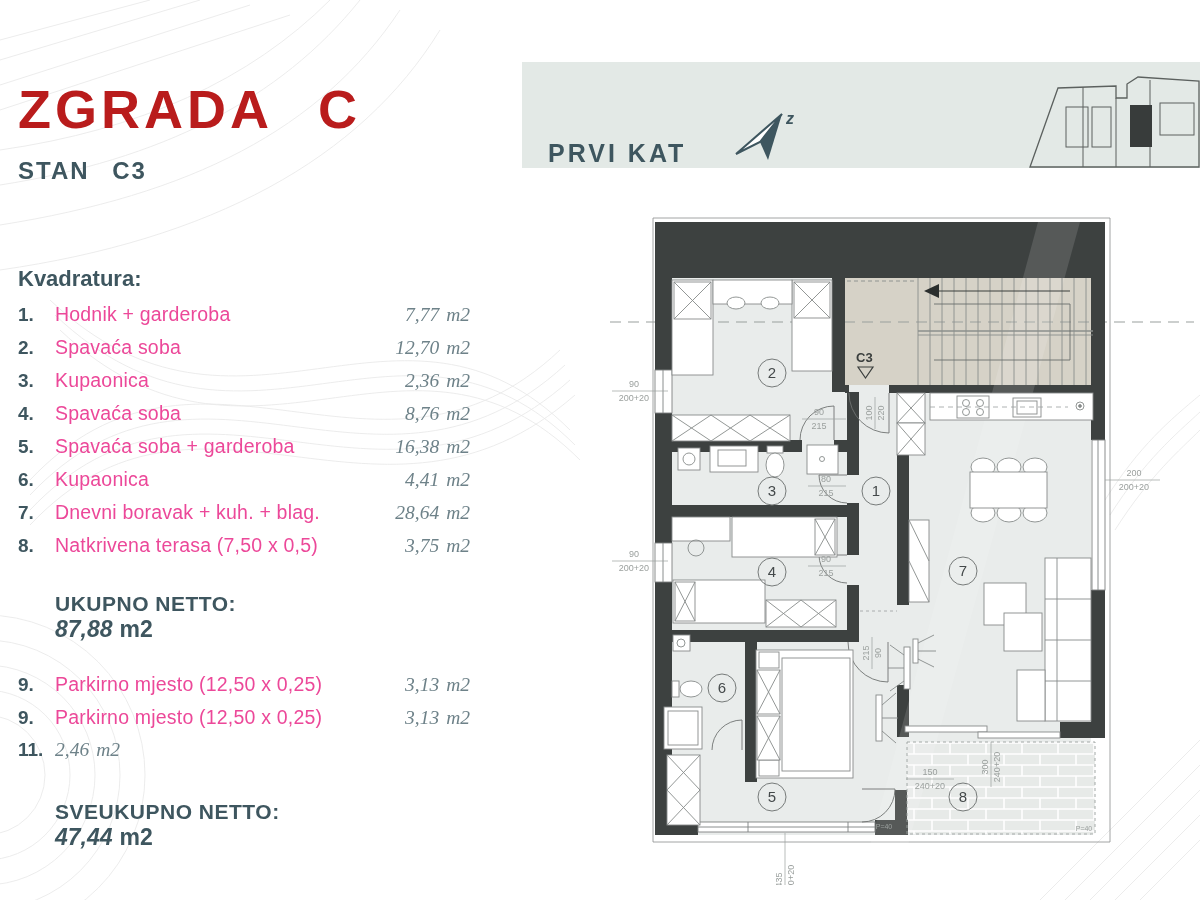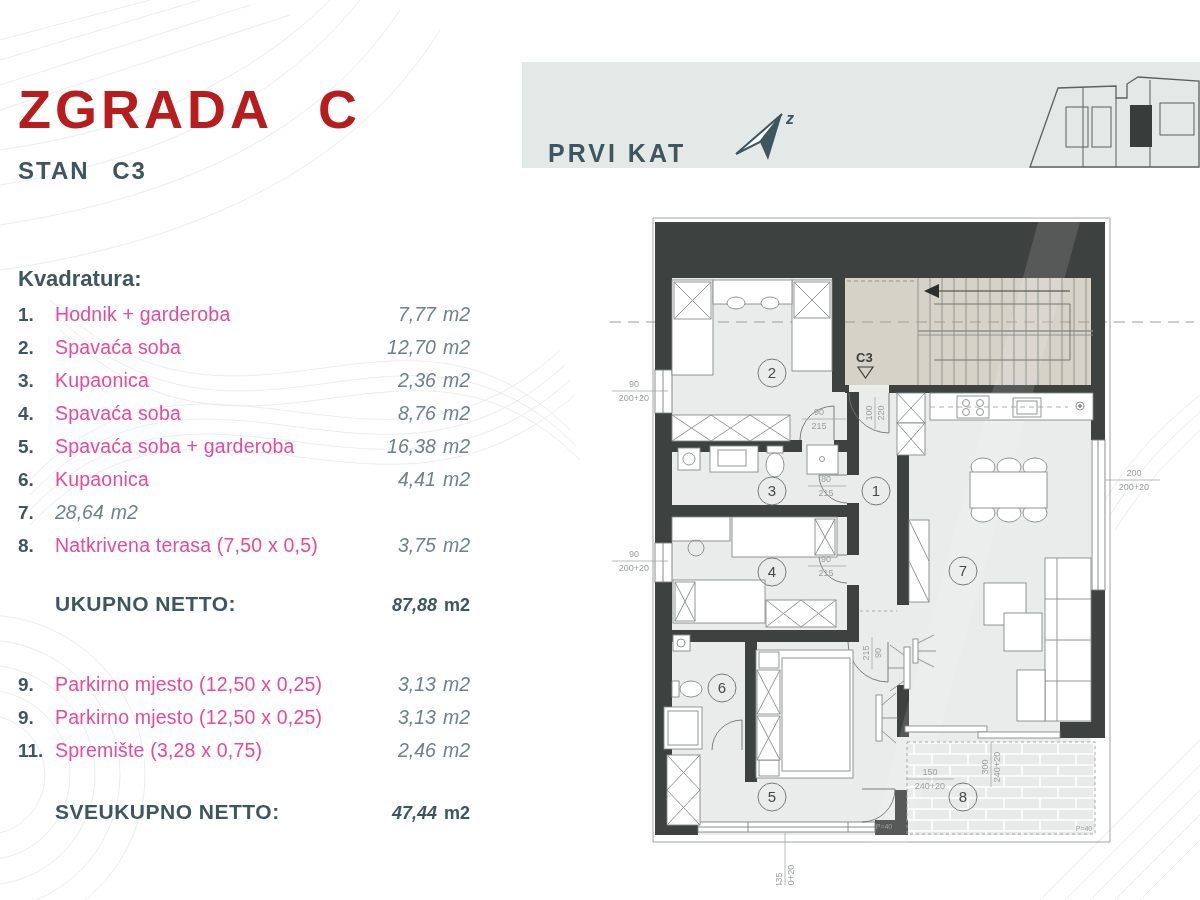"7,77 m2" .row .val { font-family: none -> Liberation Serif, serif }
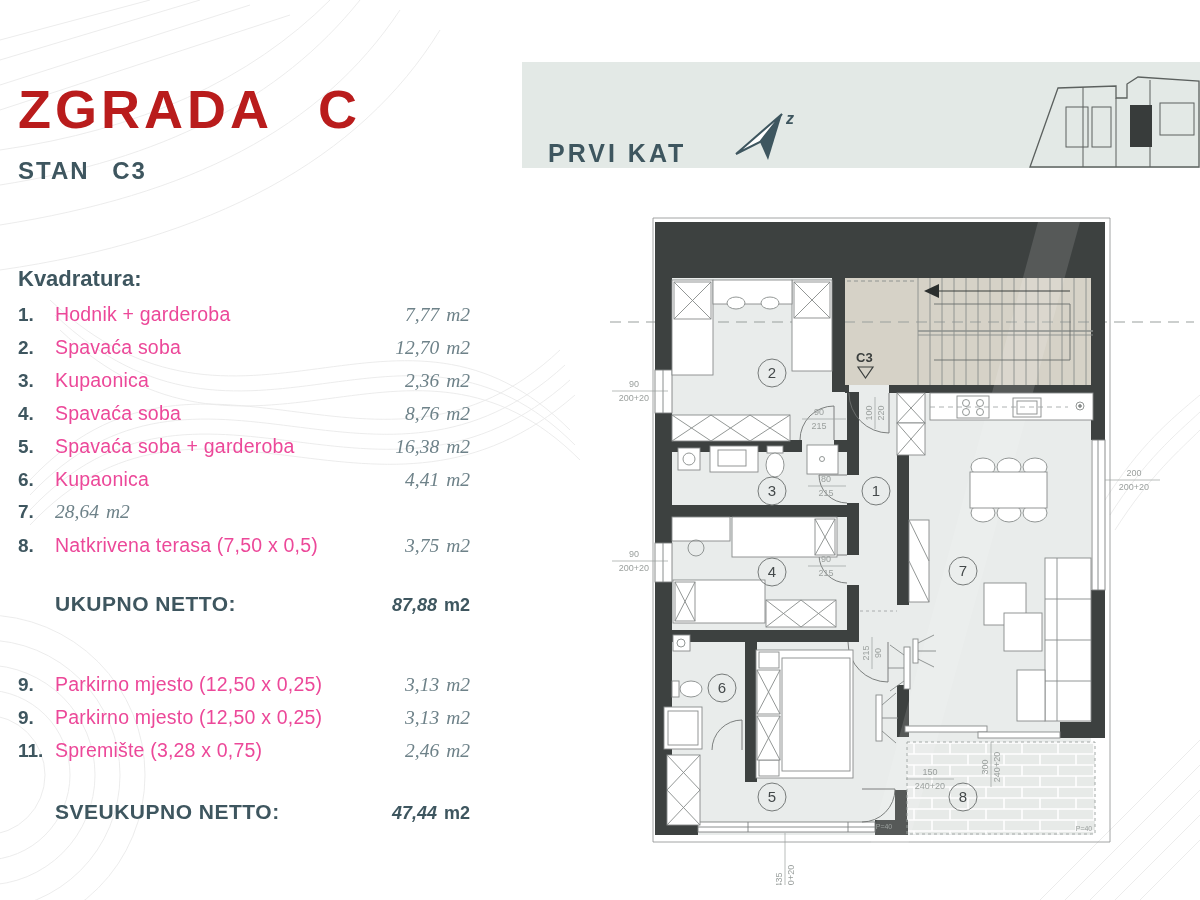"Dnevni boravak + kuh. +" span.nm { html: none -> <span>Dnevni boravak + kuh. + blag.</span> }
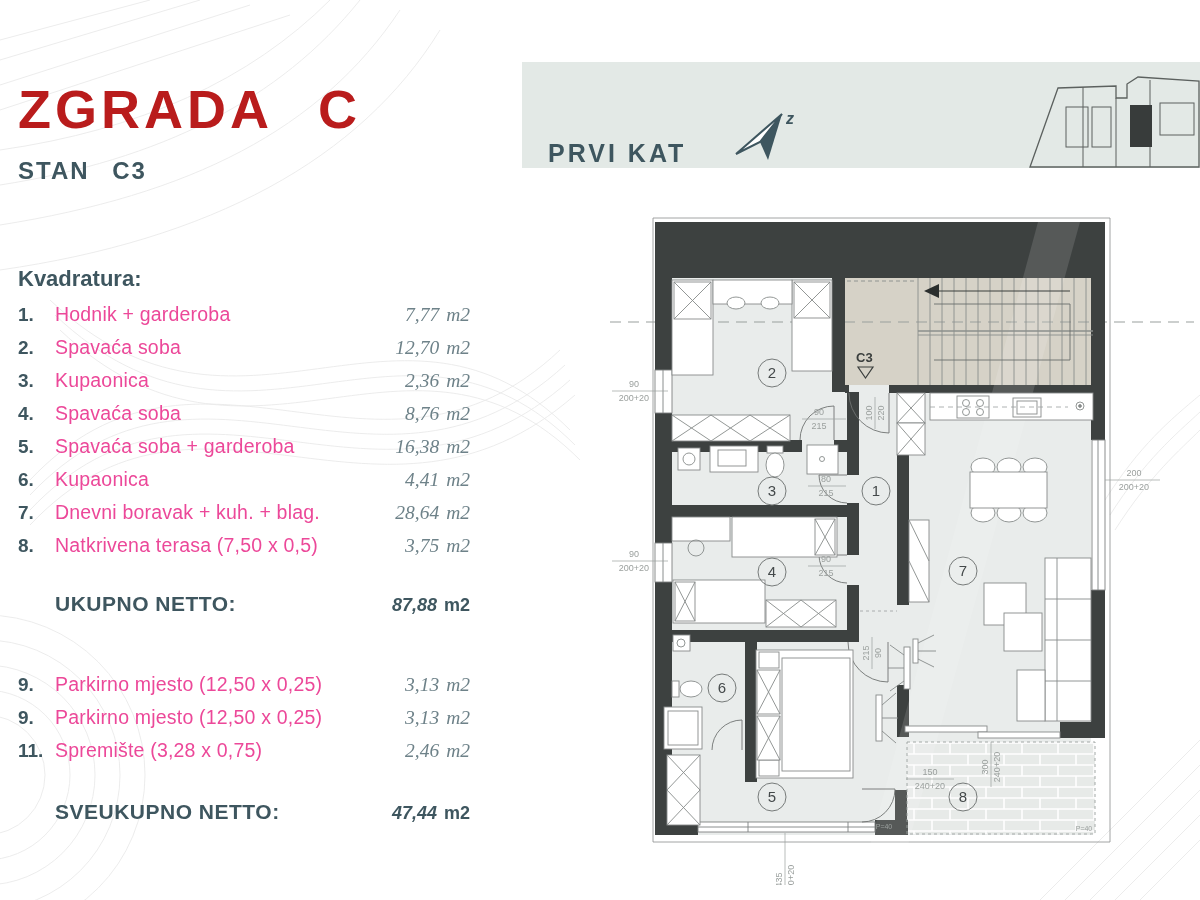"UKUPNO NETTO:" .total-row { flex-direction: none -> column }
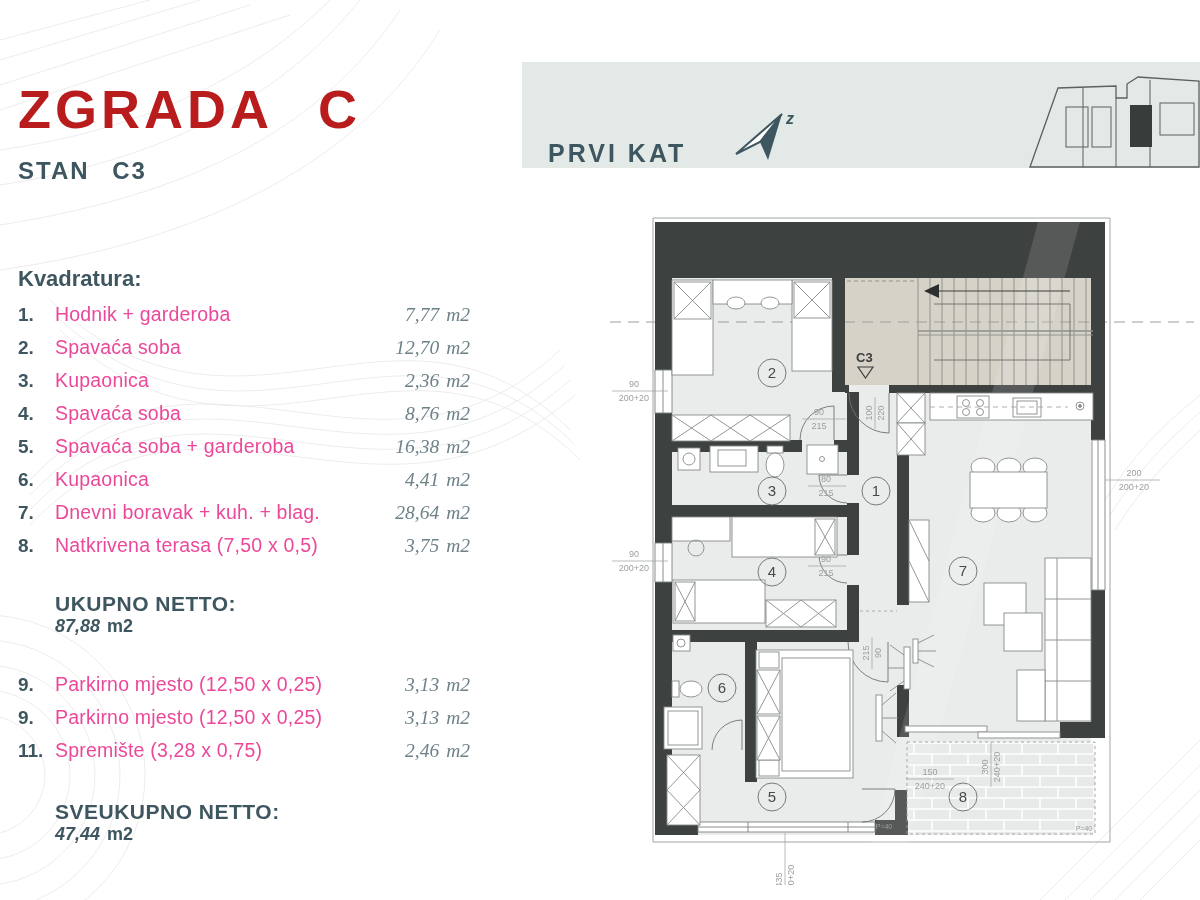"87,88 m2" .total-row .tv { font-size: 18px -> 23px }
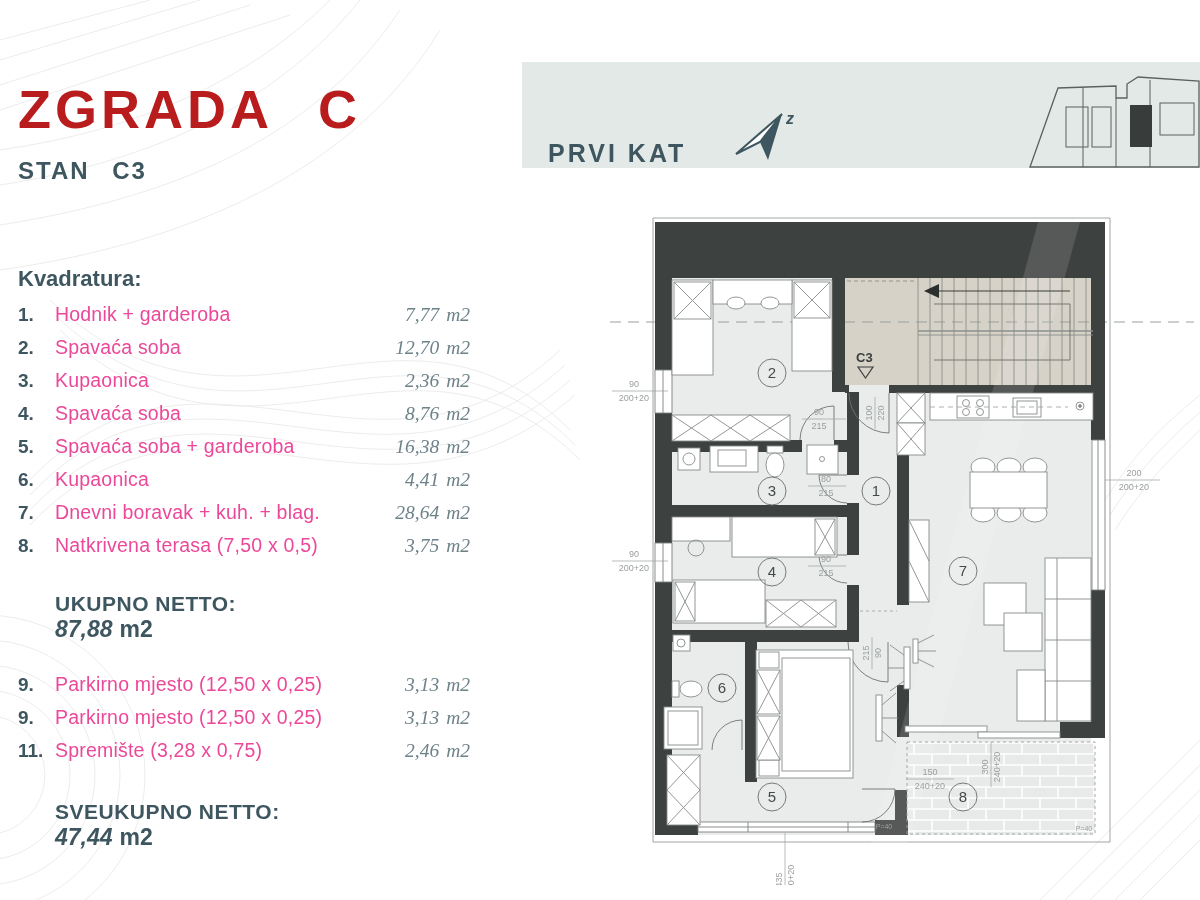"Spremište (3,28 x 0,75)" span.nm { html: <span>Spremište (3,28 x 0,75)</span> -> none }
